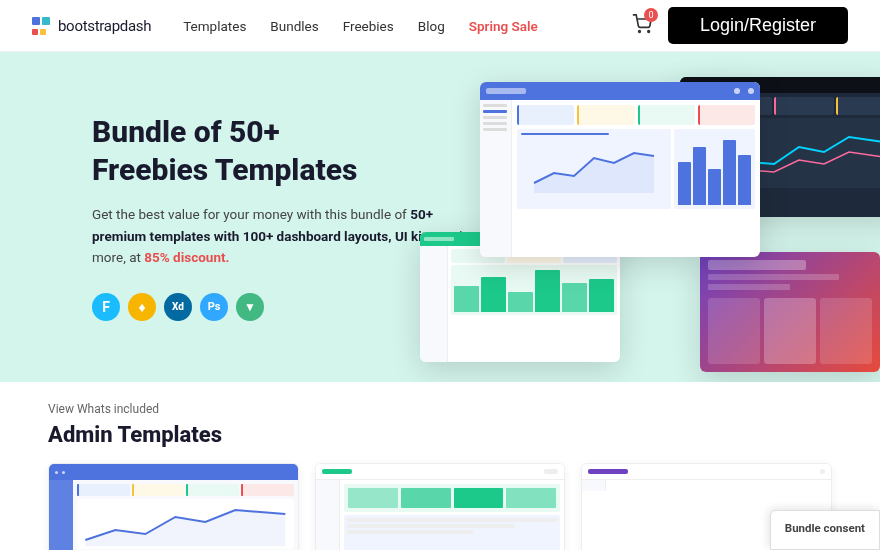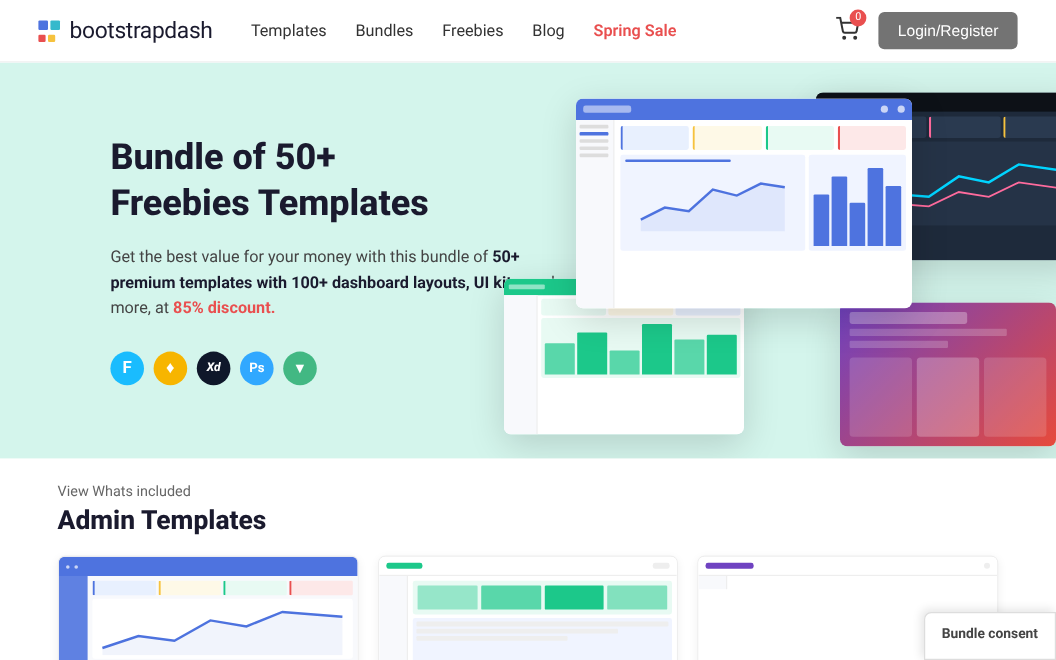"bootstrapdash" .logo-text { font-size: 19px -> 15px }
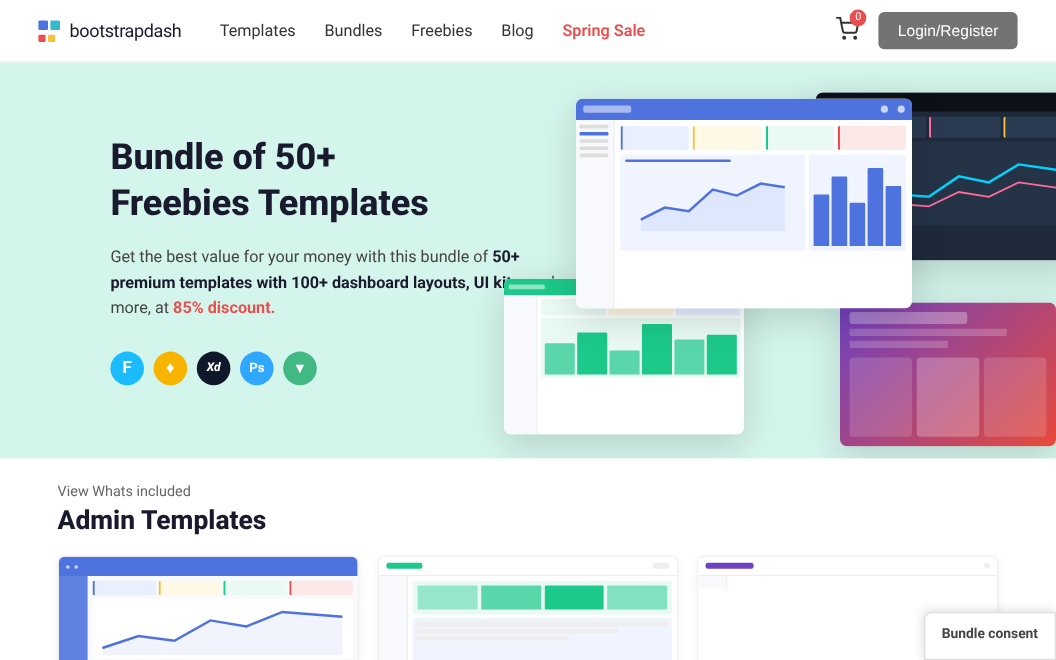"Login/Register" .login-btn { background: #737373 -> #000000; font-size: 13px -> 18px; padding: 8px 16px -> 8px 32px }
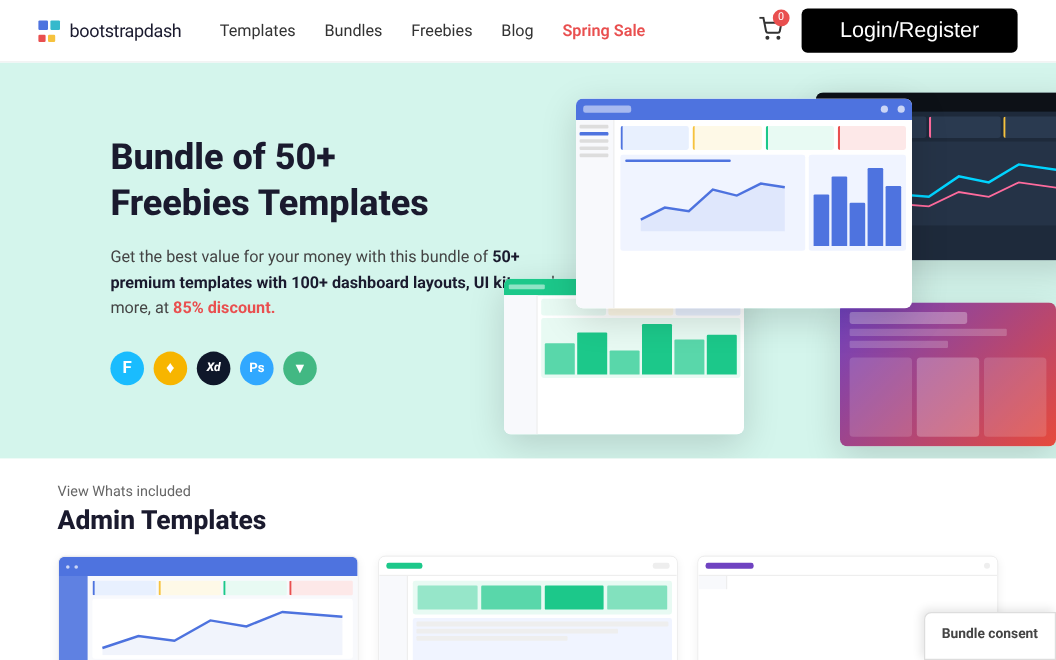"Xd" .ti-xd { background: #0f172a -> #0369a1; font-style: italic -> none }
